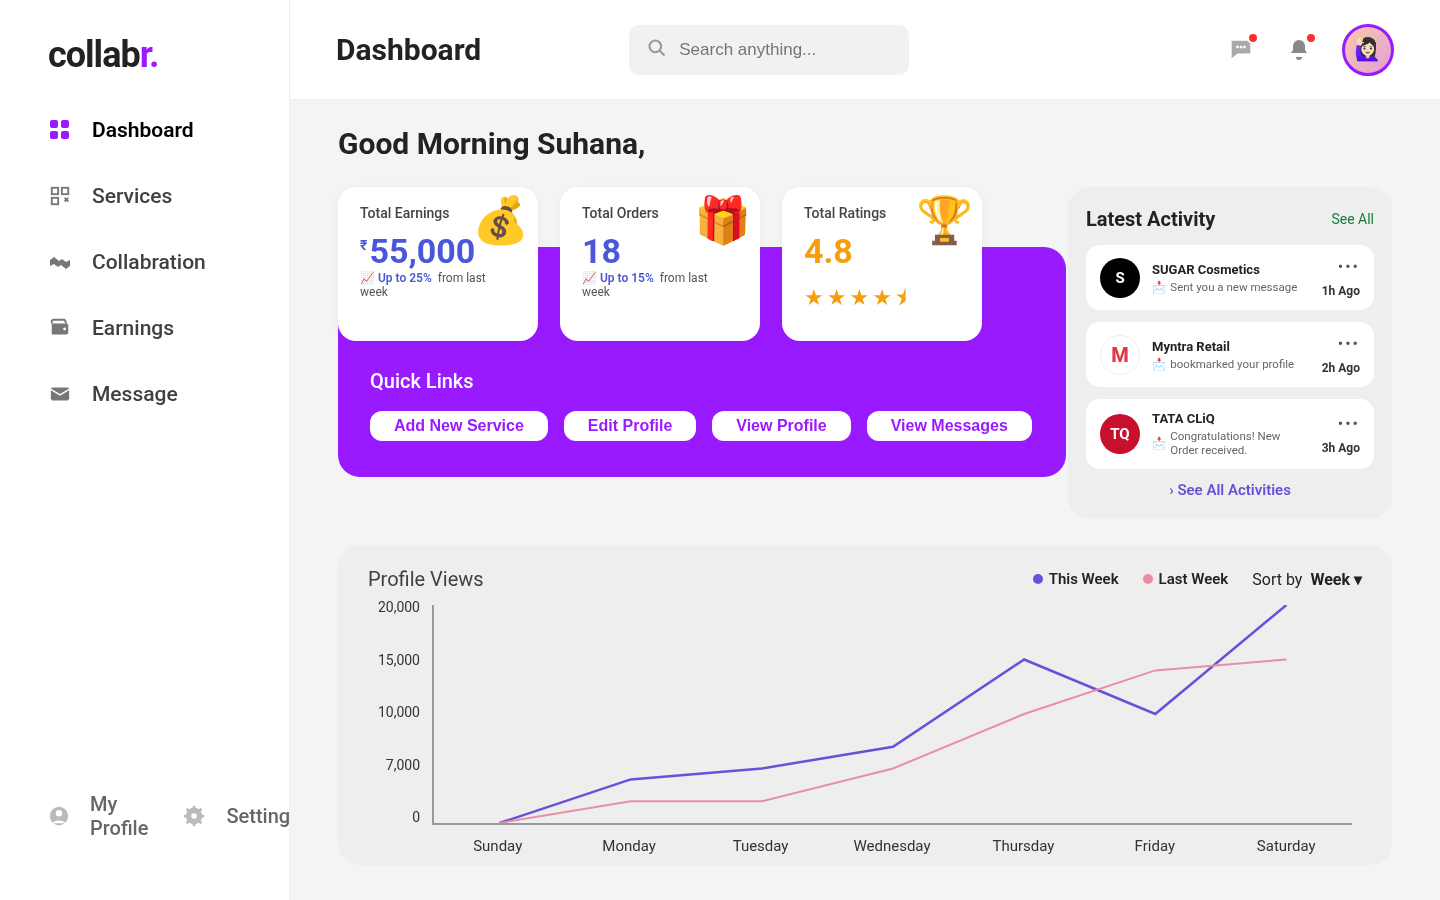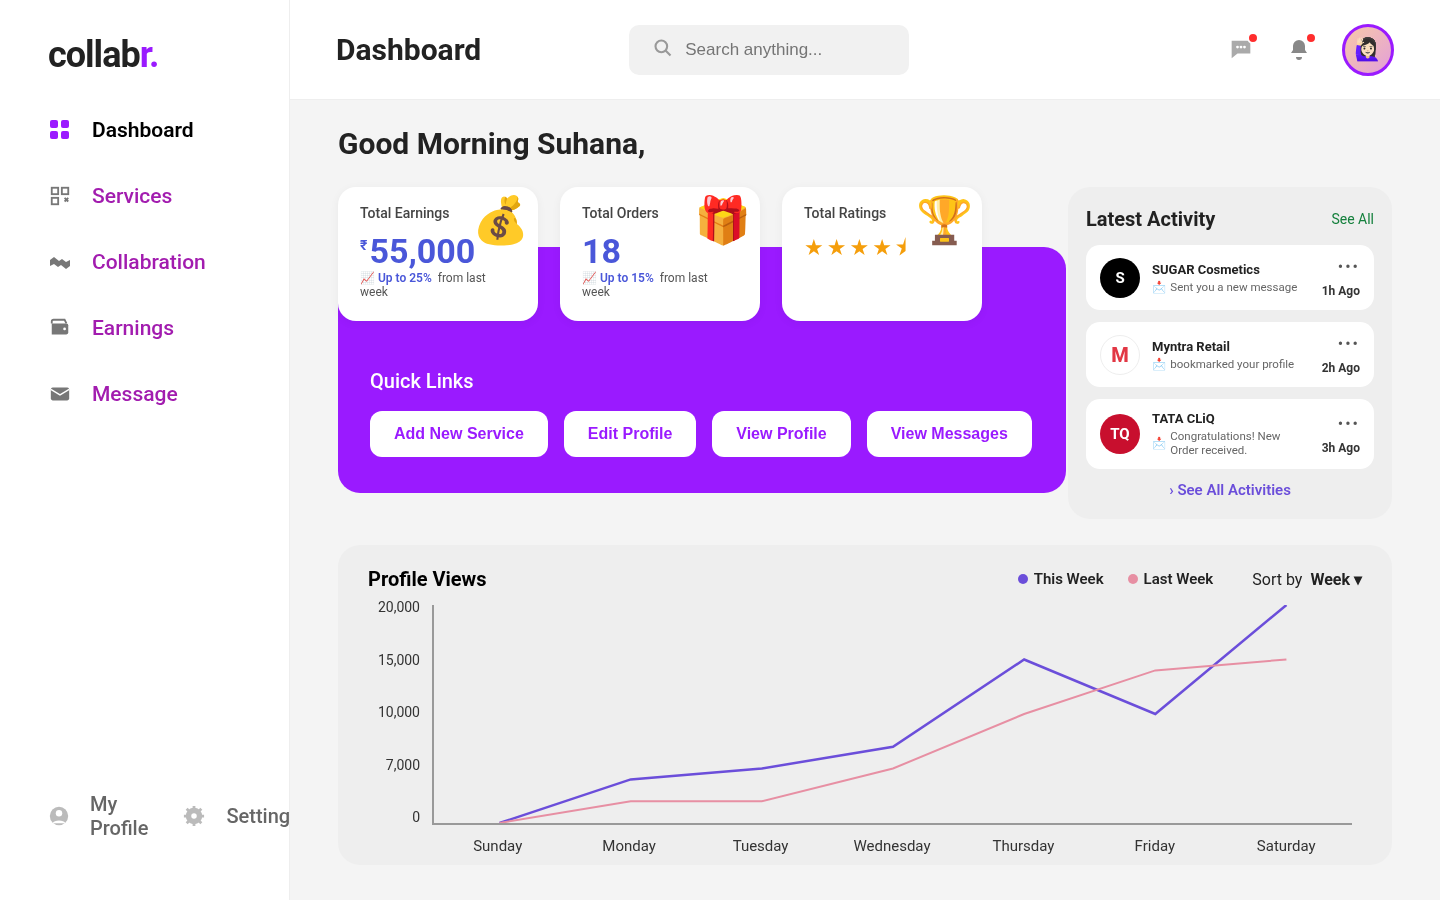"Search anything..." .search { padding: 0 24px -> 0 18px }
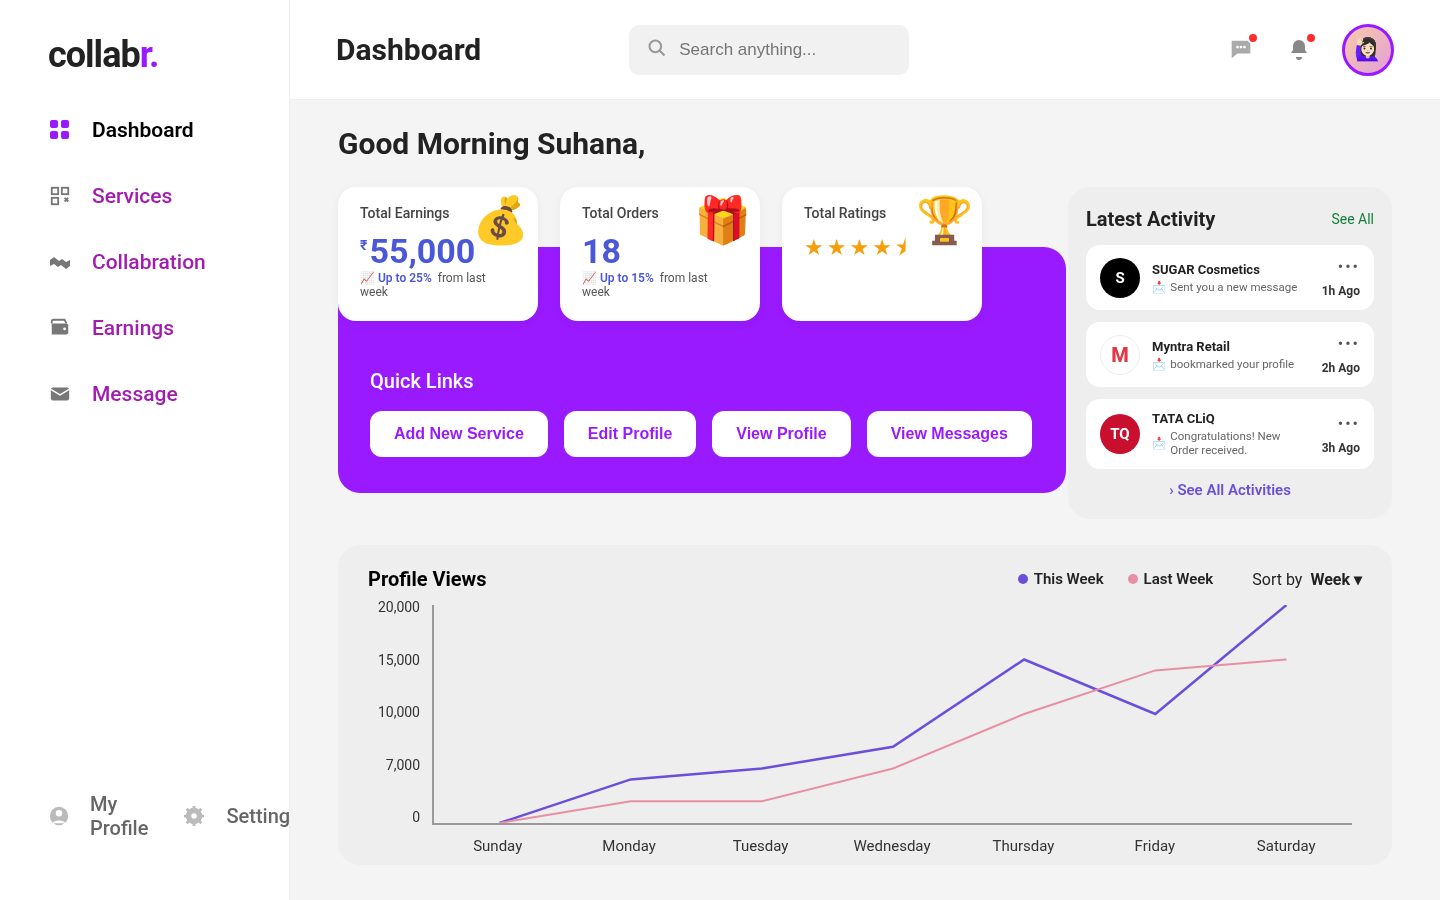"Services" .nav-item { color: #a21caf -> #404040 }
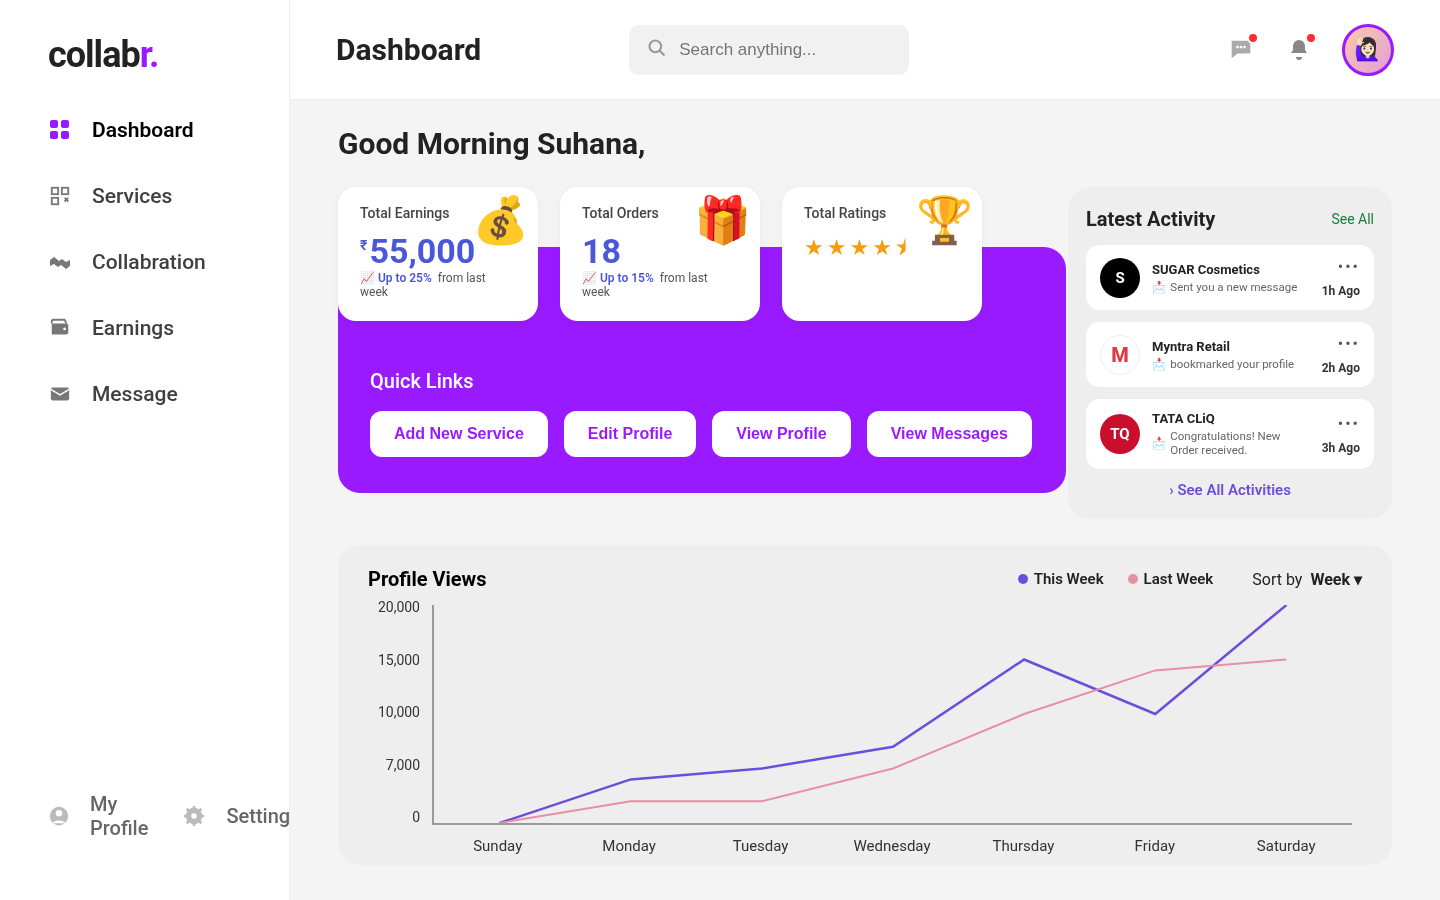"4.8" div.value { html: none -> <div>4.8</div> }
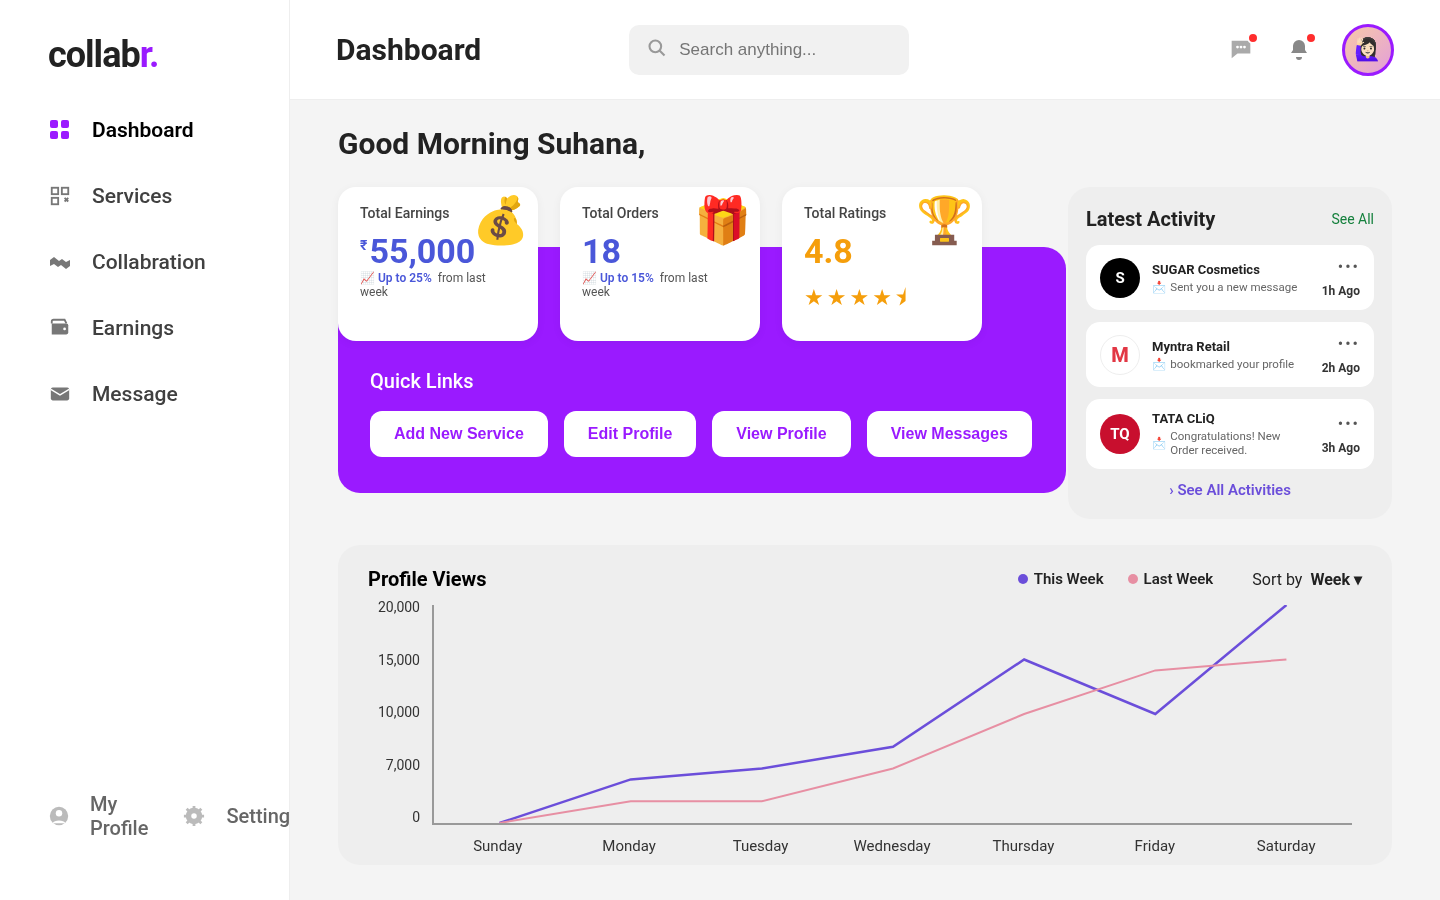"Add New Service" .ql-btn { padding: 14px 24px -> 6px 24px }
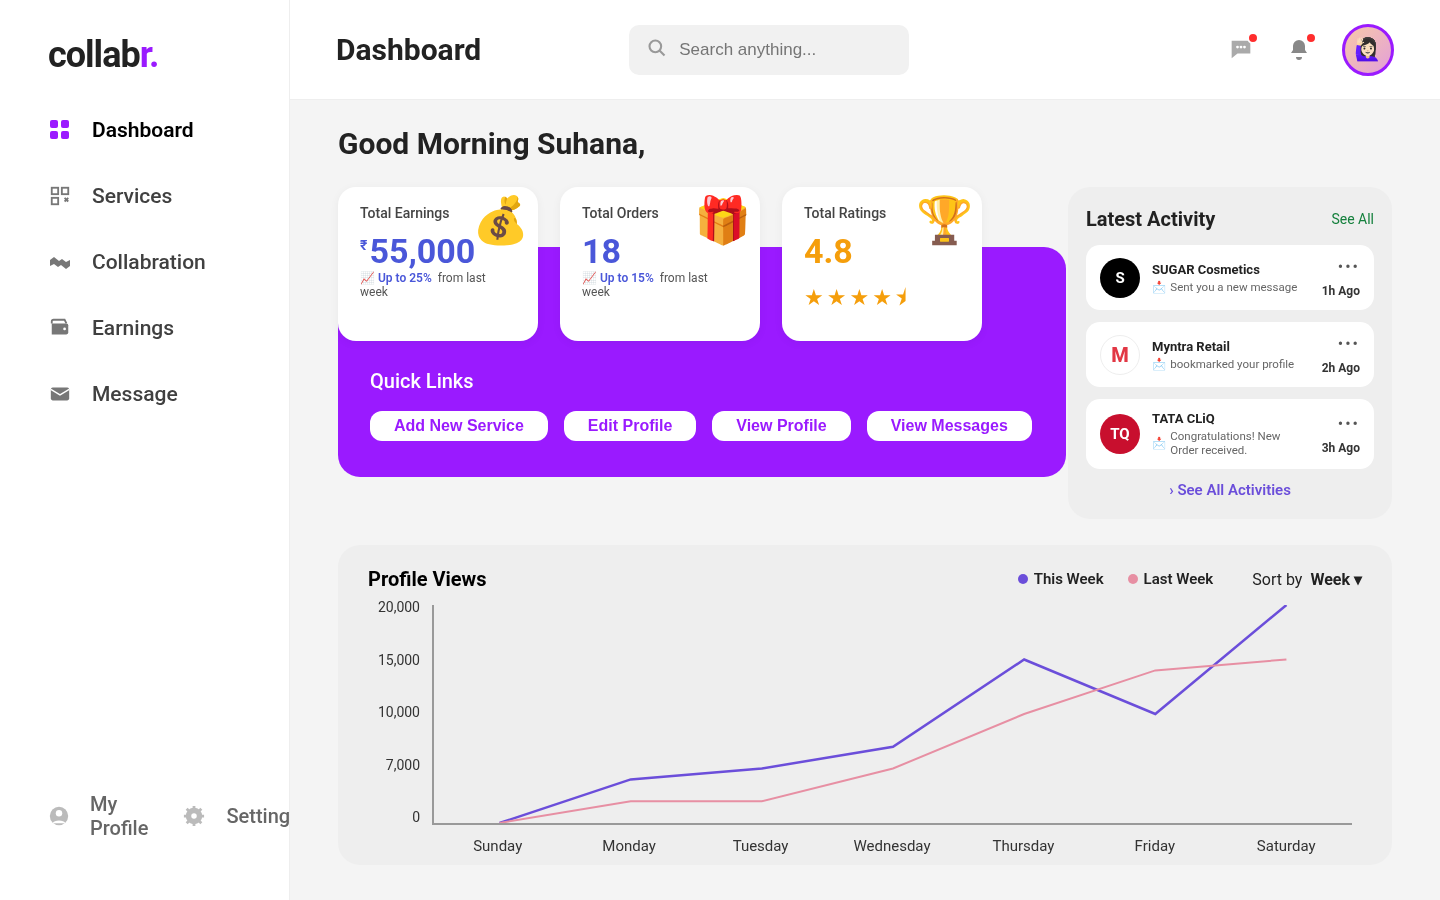"Profile Views" .chart-hd h3 { color: #000000 -> #404040; font-weight: 700 -> 400 }
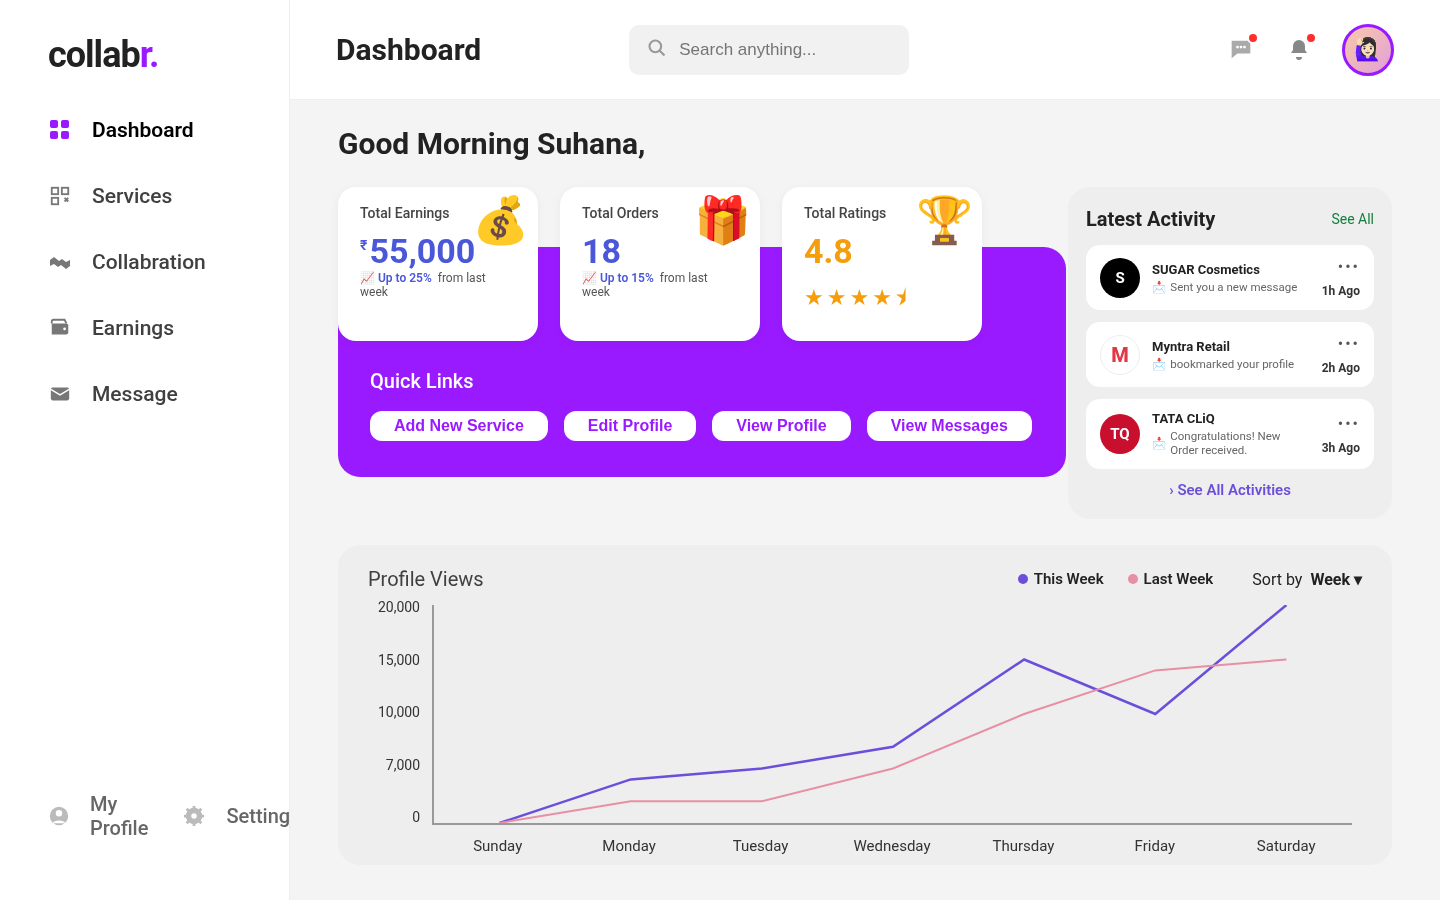"Sort by" div.sortby { margin-left: 19px -> 4px }
